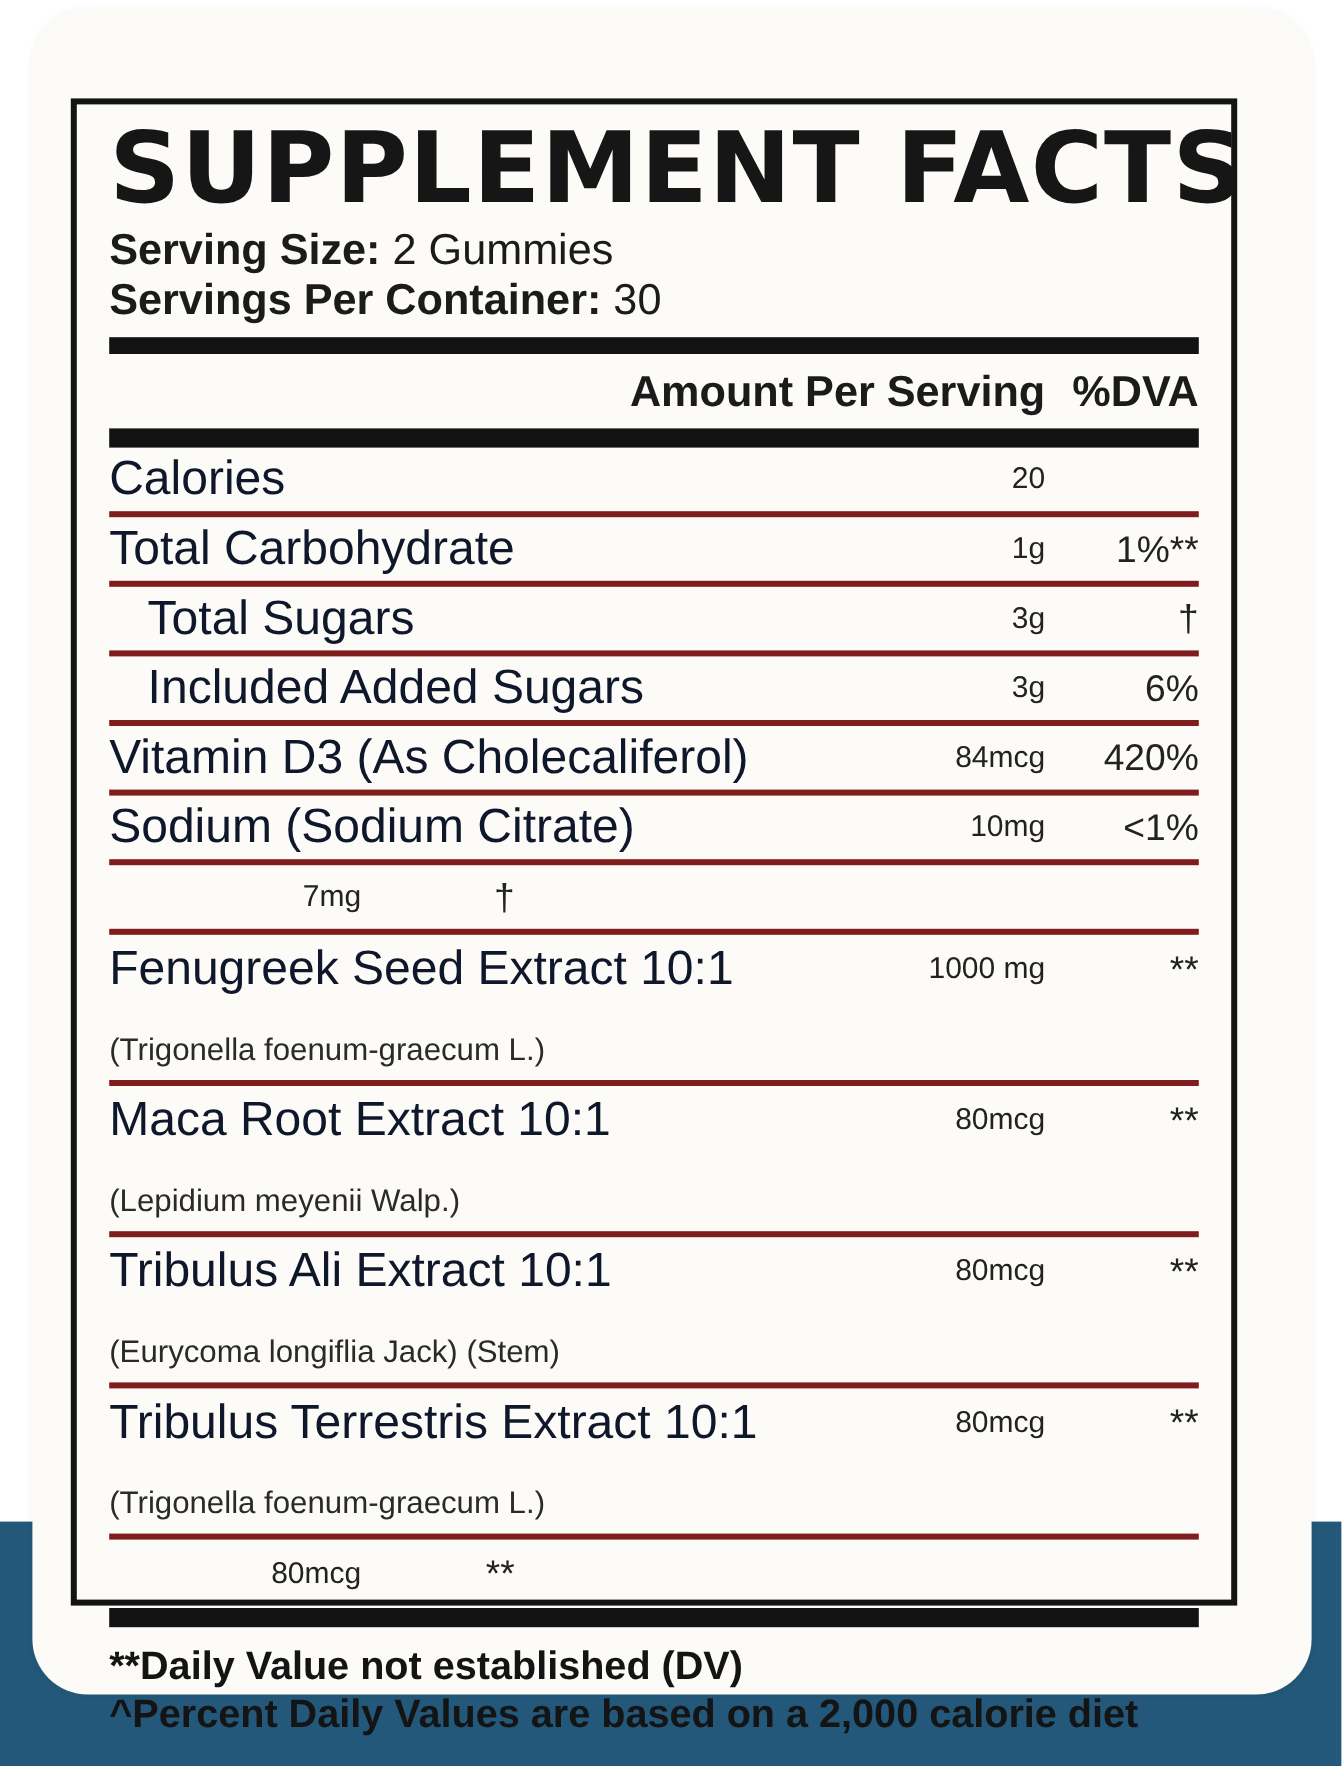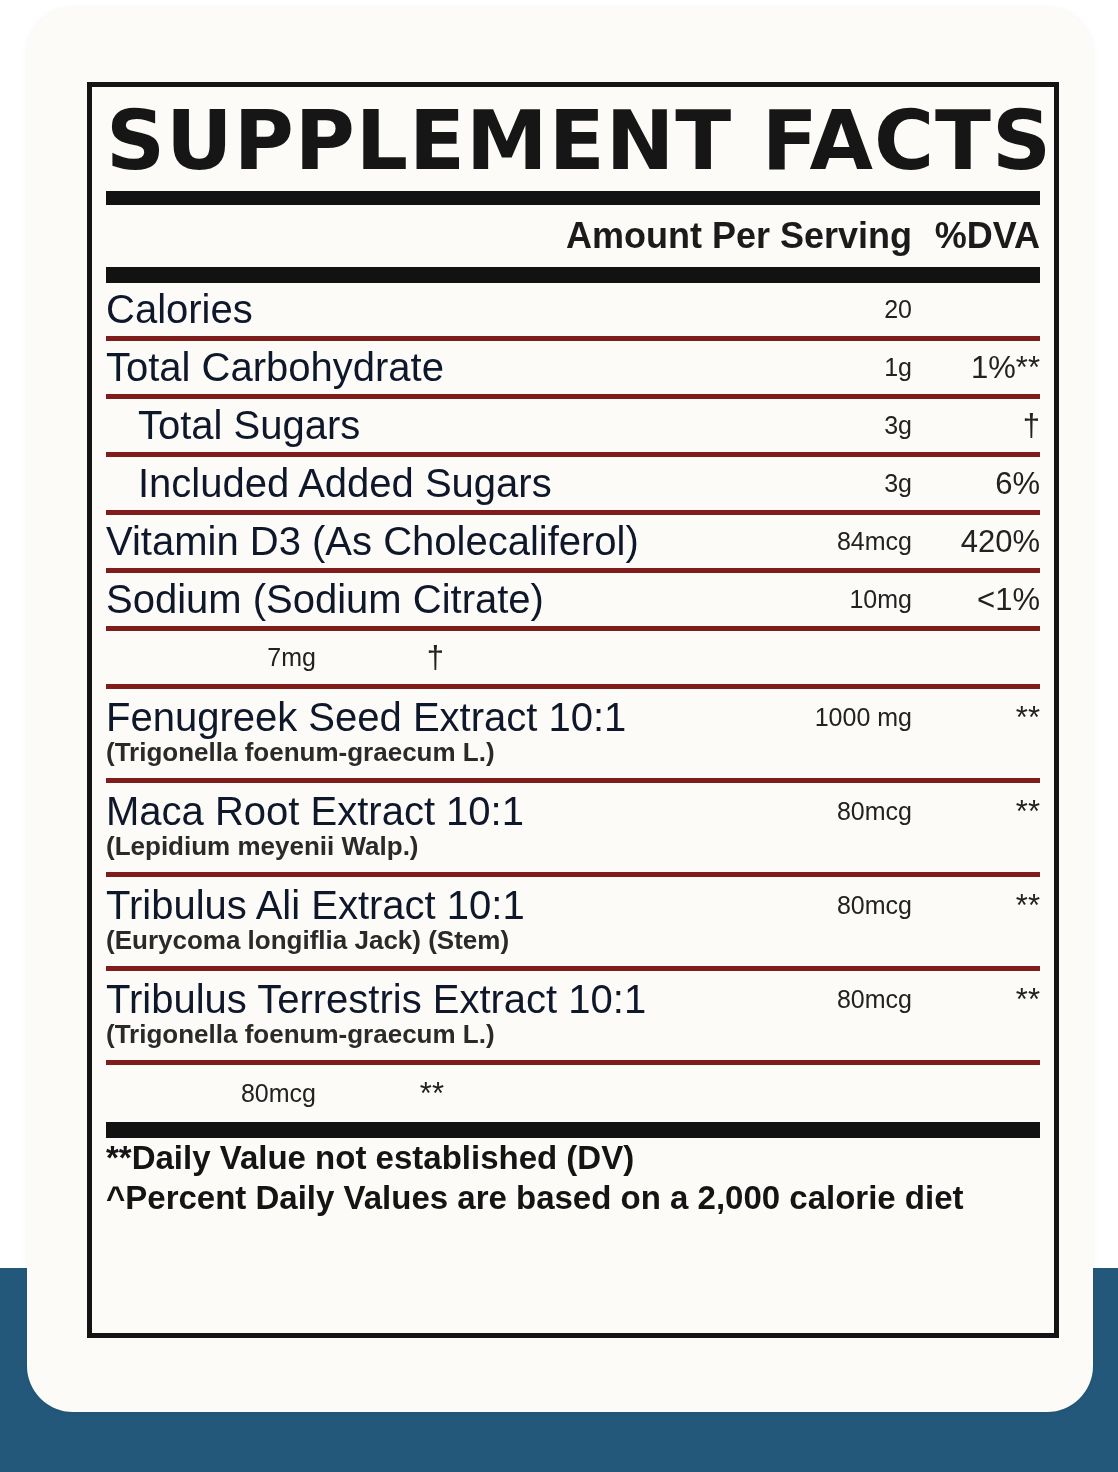"SUPPLEMENT FACTS" .facts-box { left: 60px -> 32px; padding: 0 14px -> 0 27px }
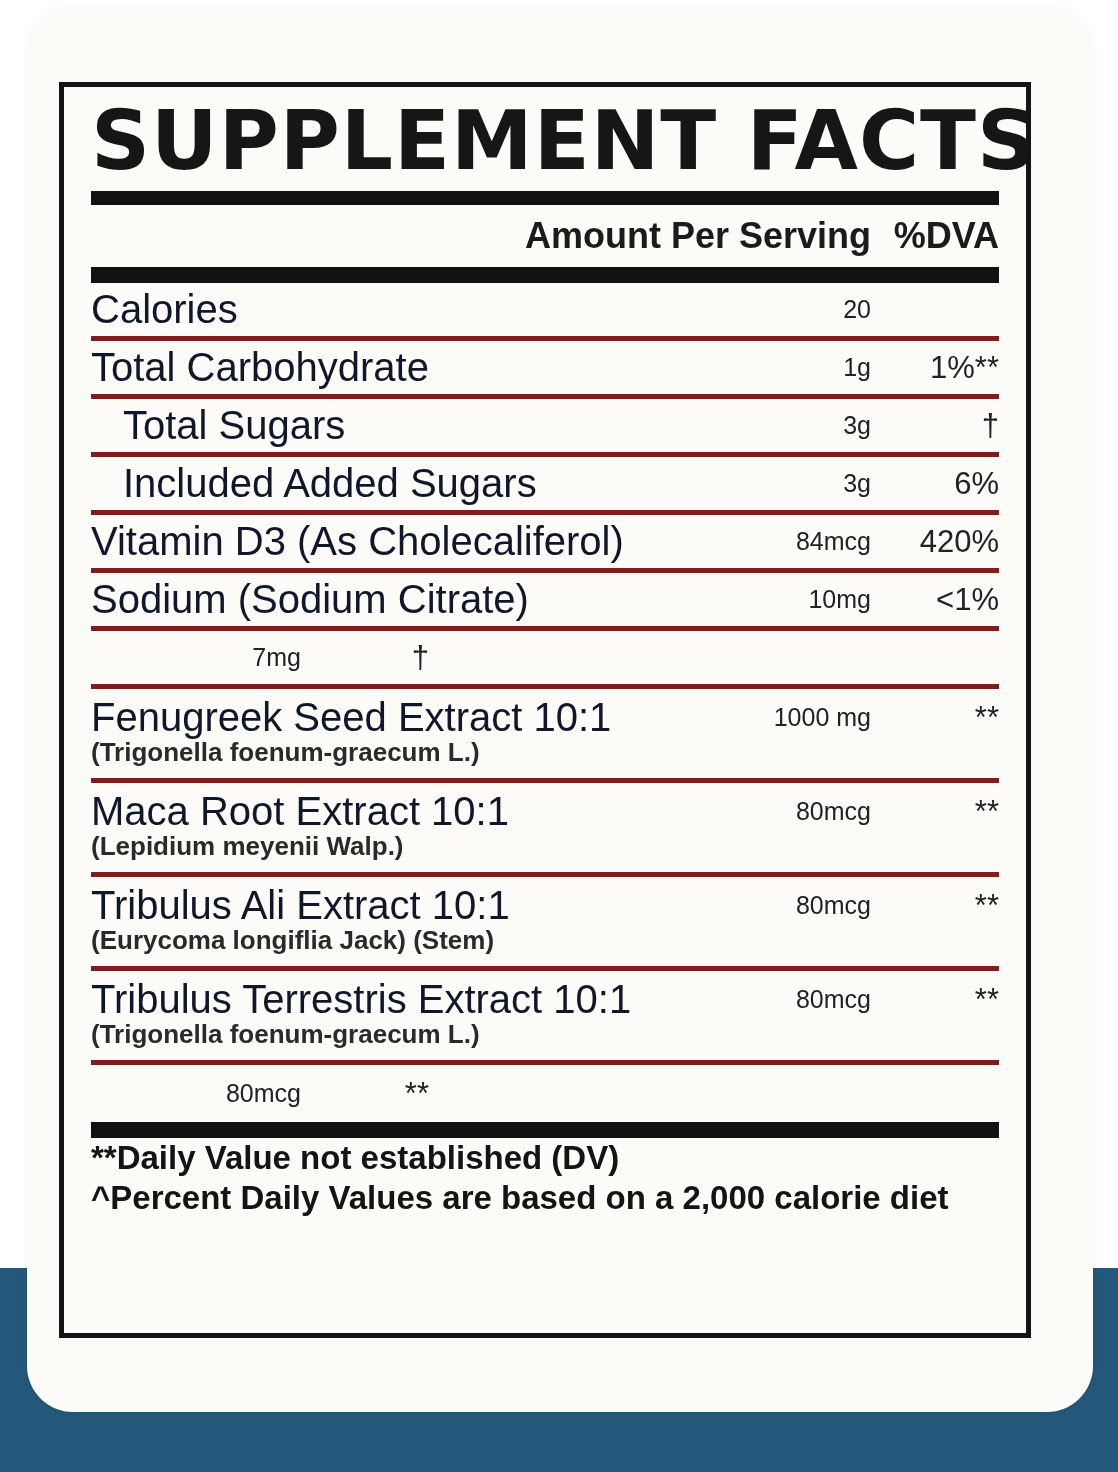"Serving Size: 2 Gummies" div.serving-block { html: none -> <div> <div><span>Serving Size:</span><span> 2 Gummies</span></div> <div><span>Servings Per Container:</span><span> 30</span></div> </div> }
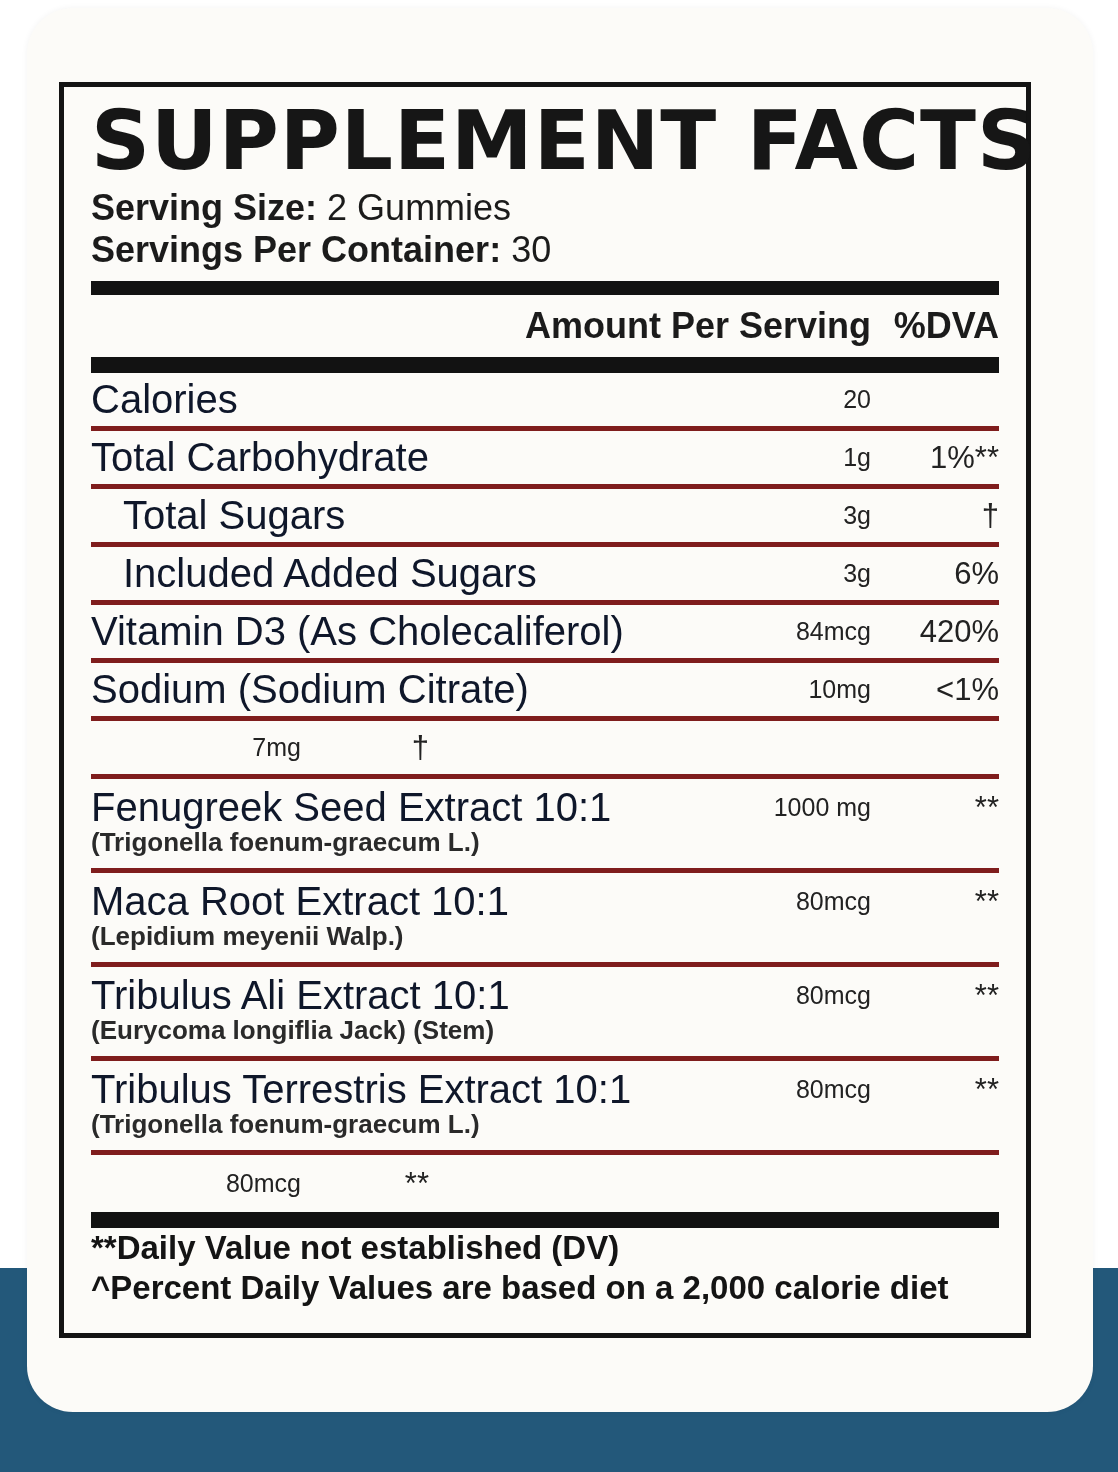"(Trigonella foenum-graecum L.)" .sub { font-weight: 700 -> 400; margin-top: none -> 32px }
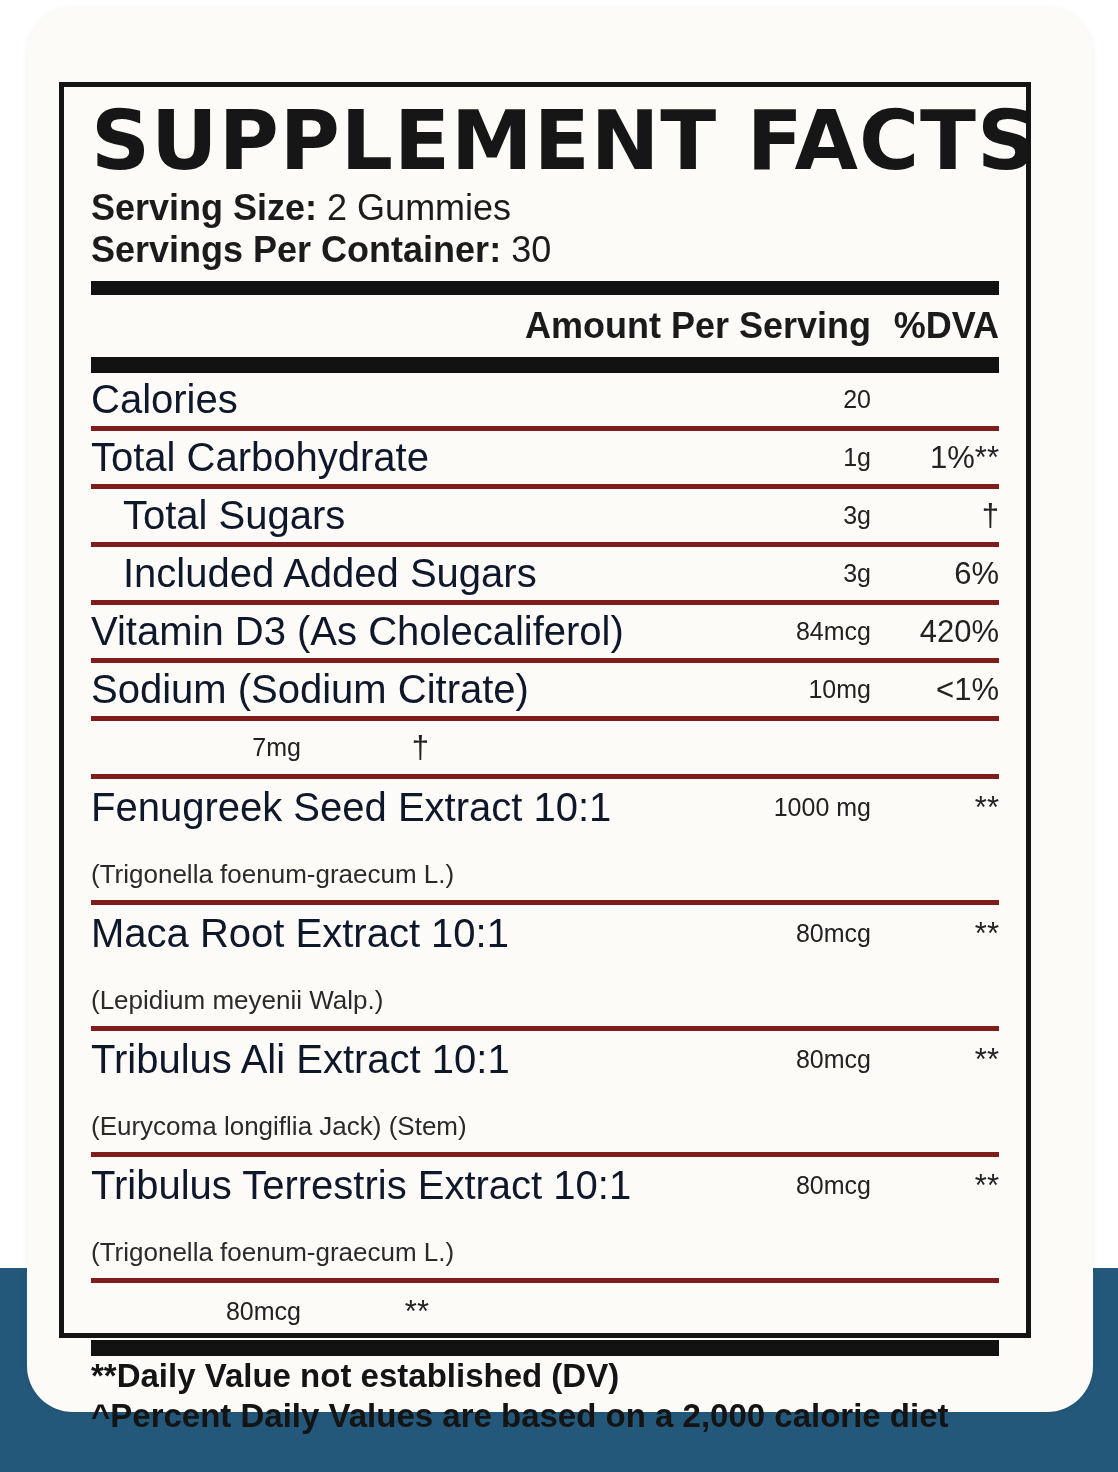"**Daily Value not established (DV)" .footnotes { margin-top: none -> 12px }
